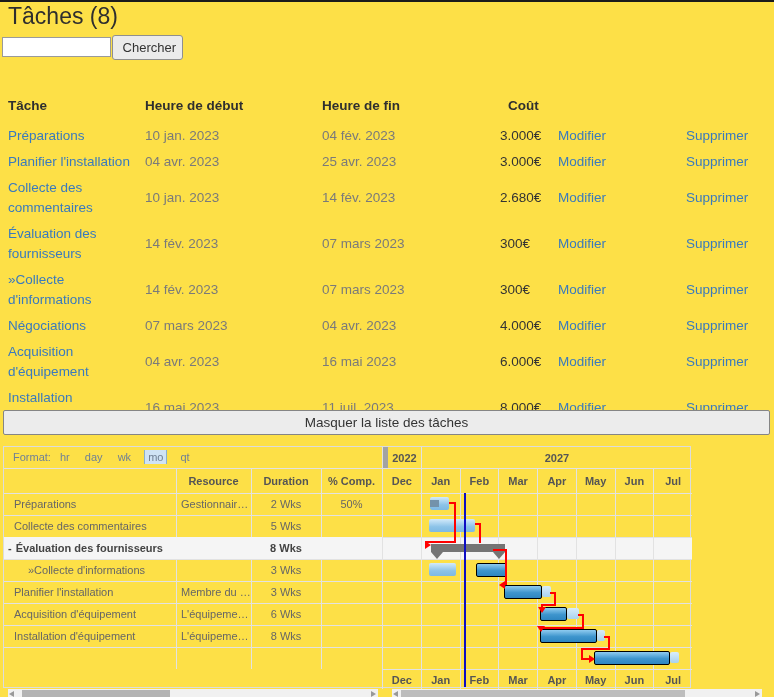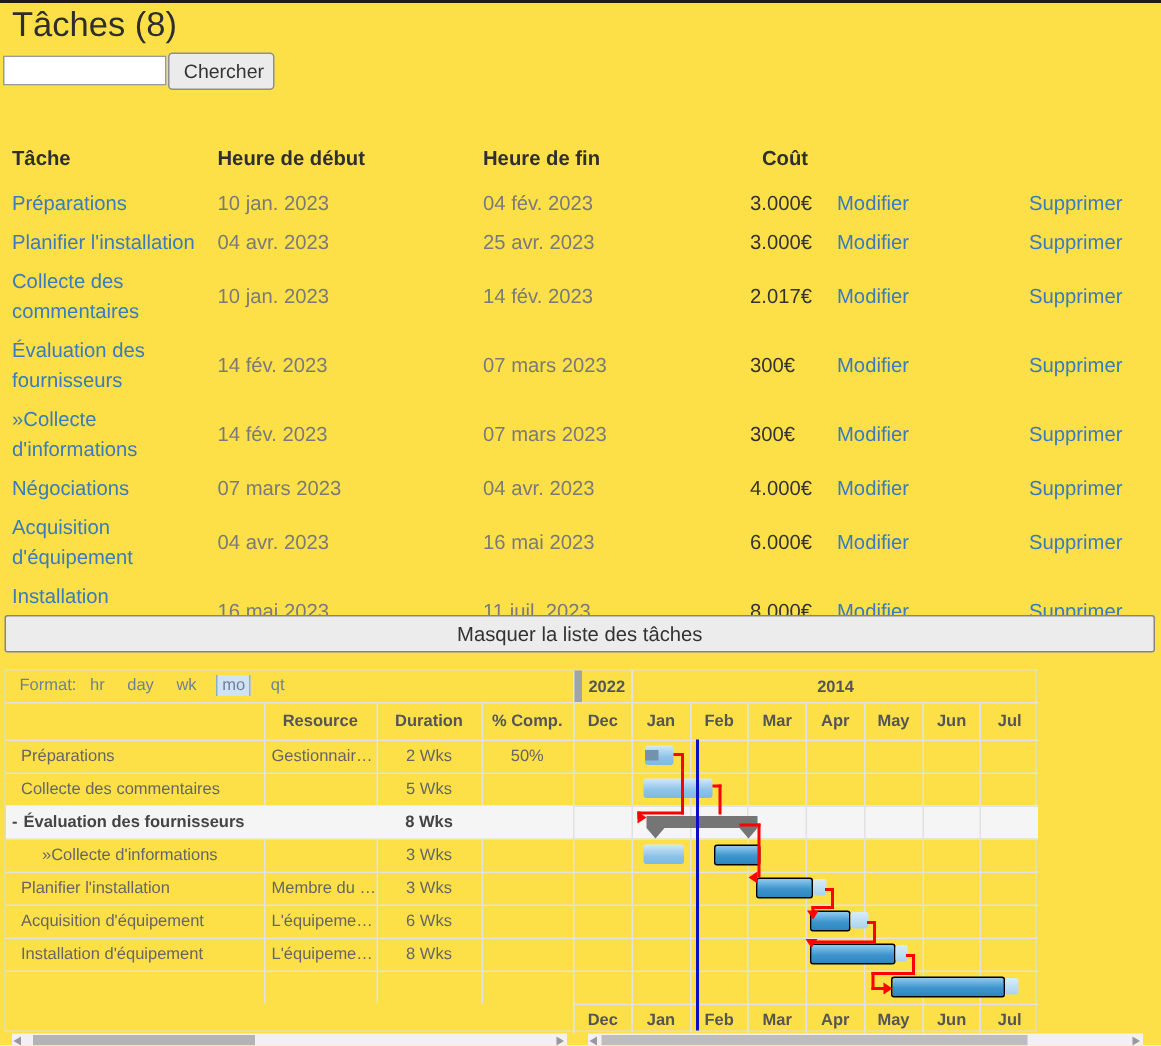"2.017€" td.c4 { text: 2.017€ -> 2.680€ }
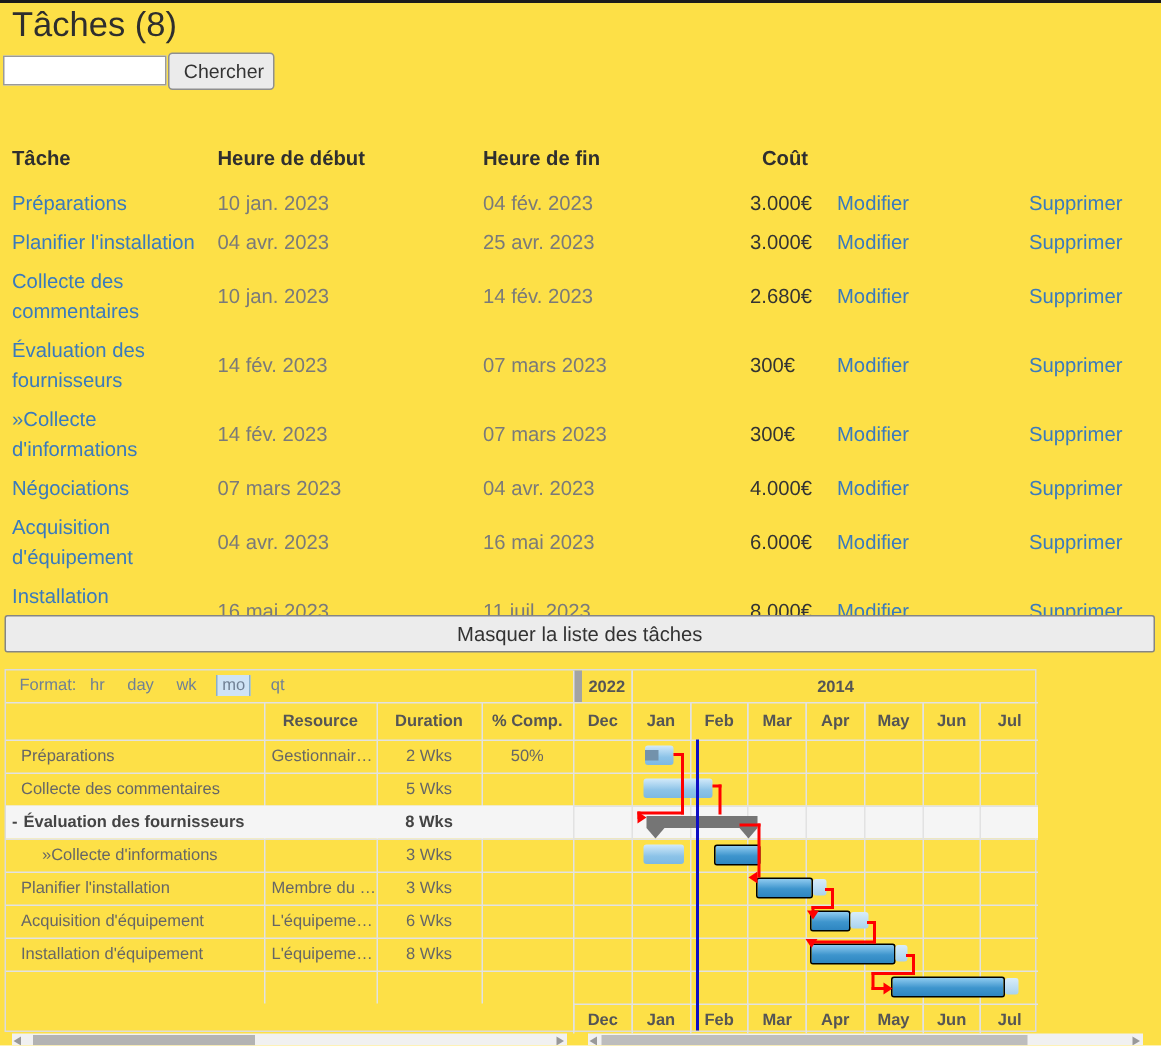"2014" div.ycell { text: 2014 -> 2027 }
